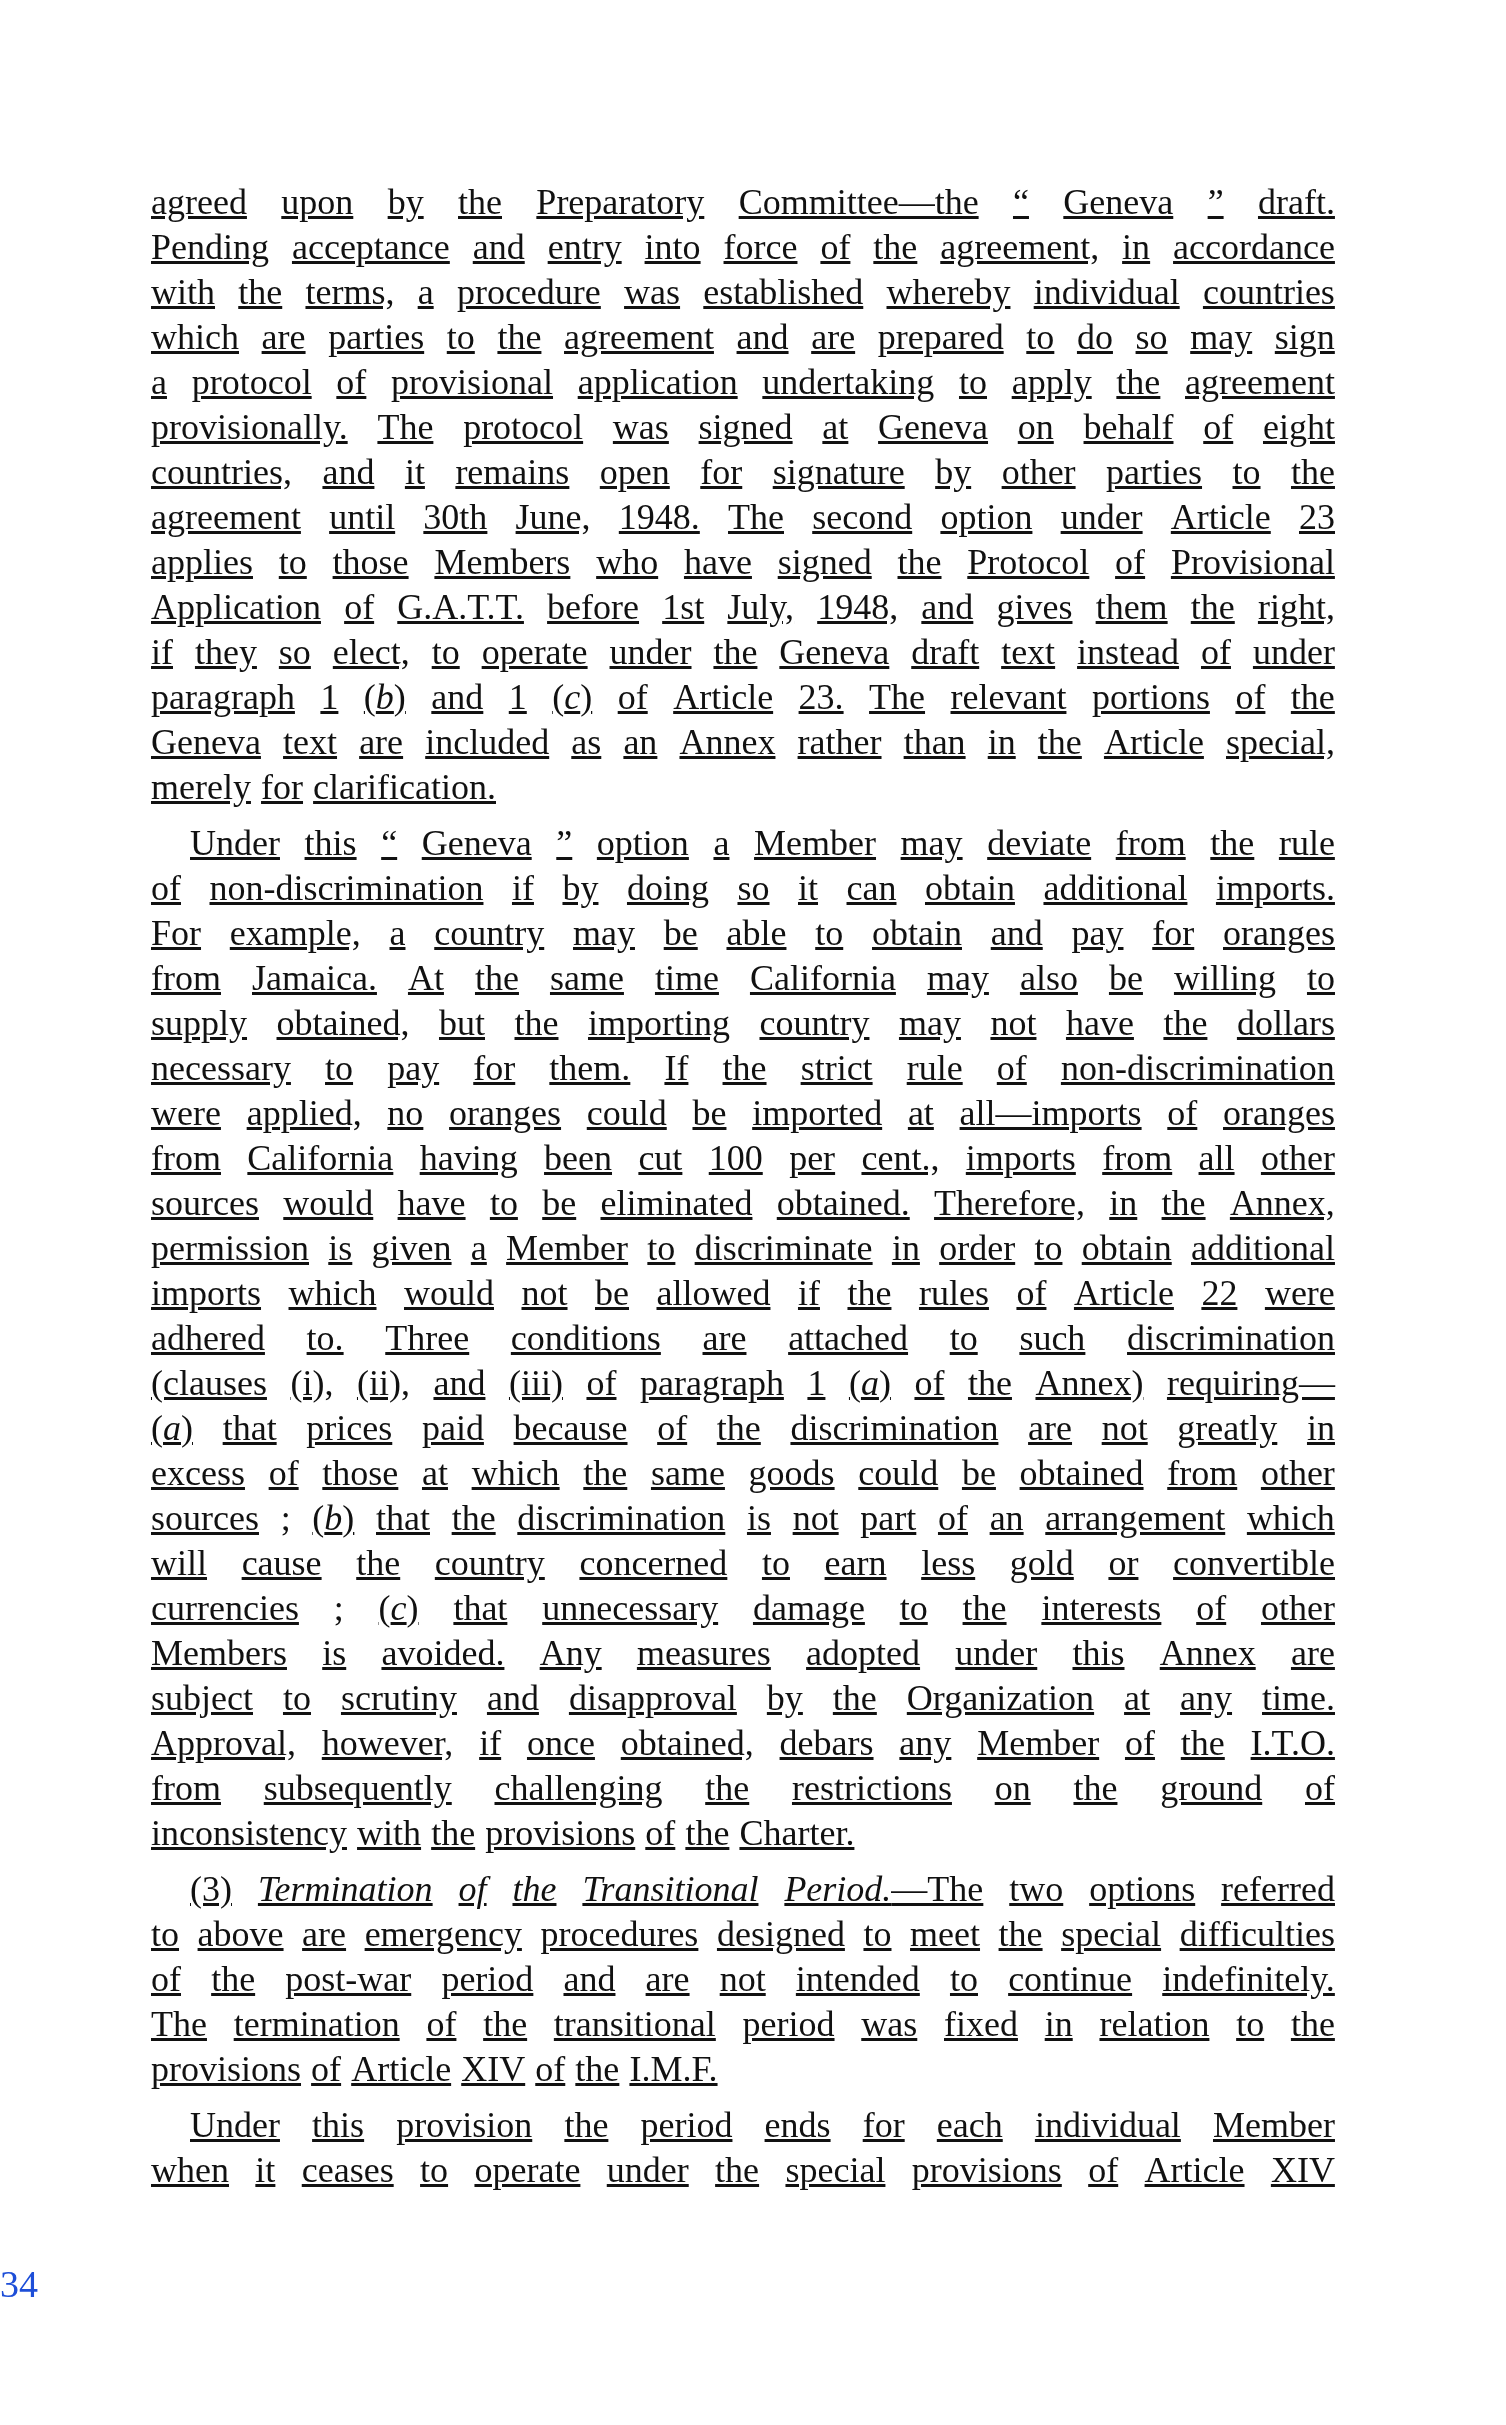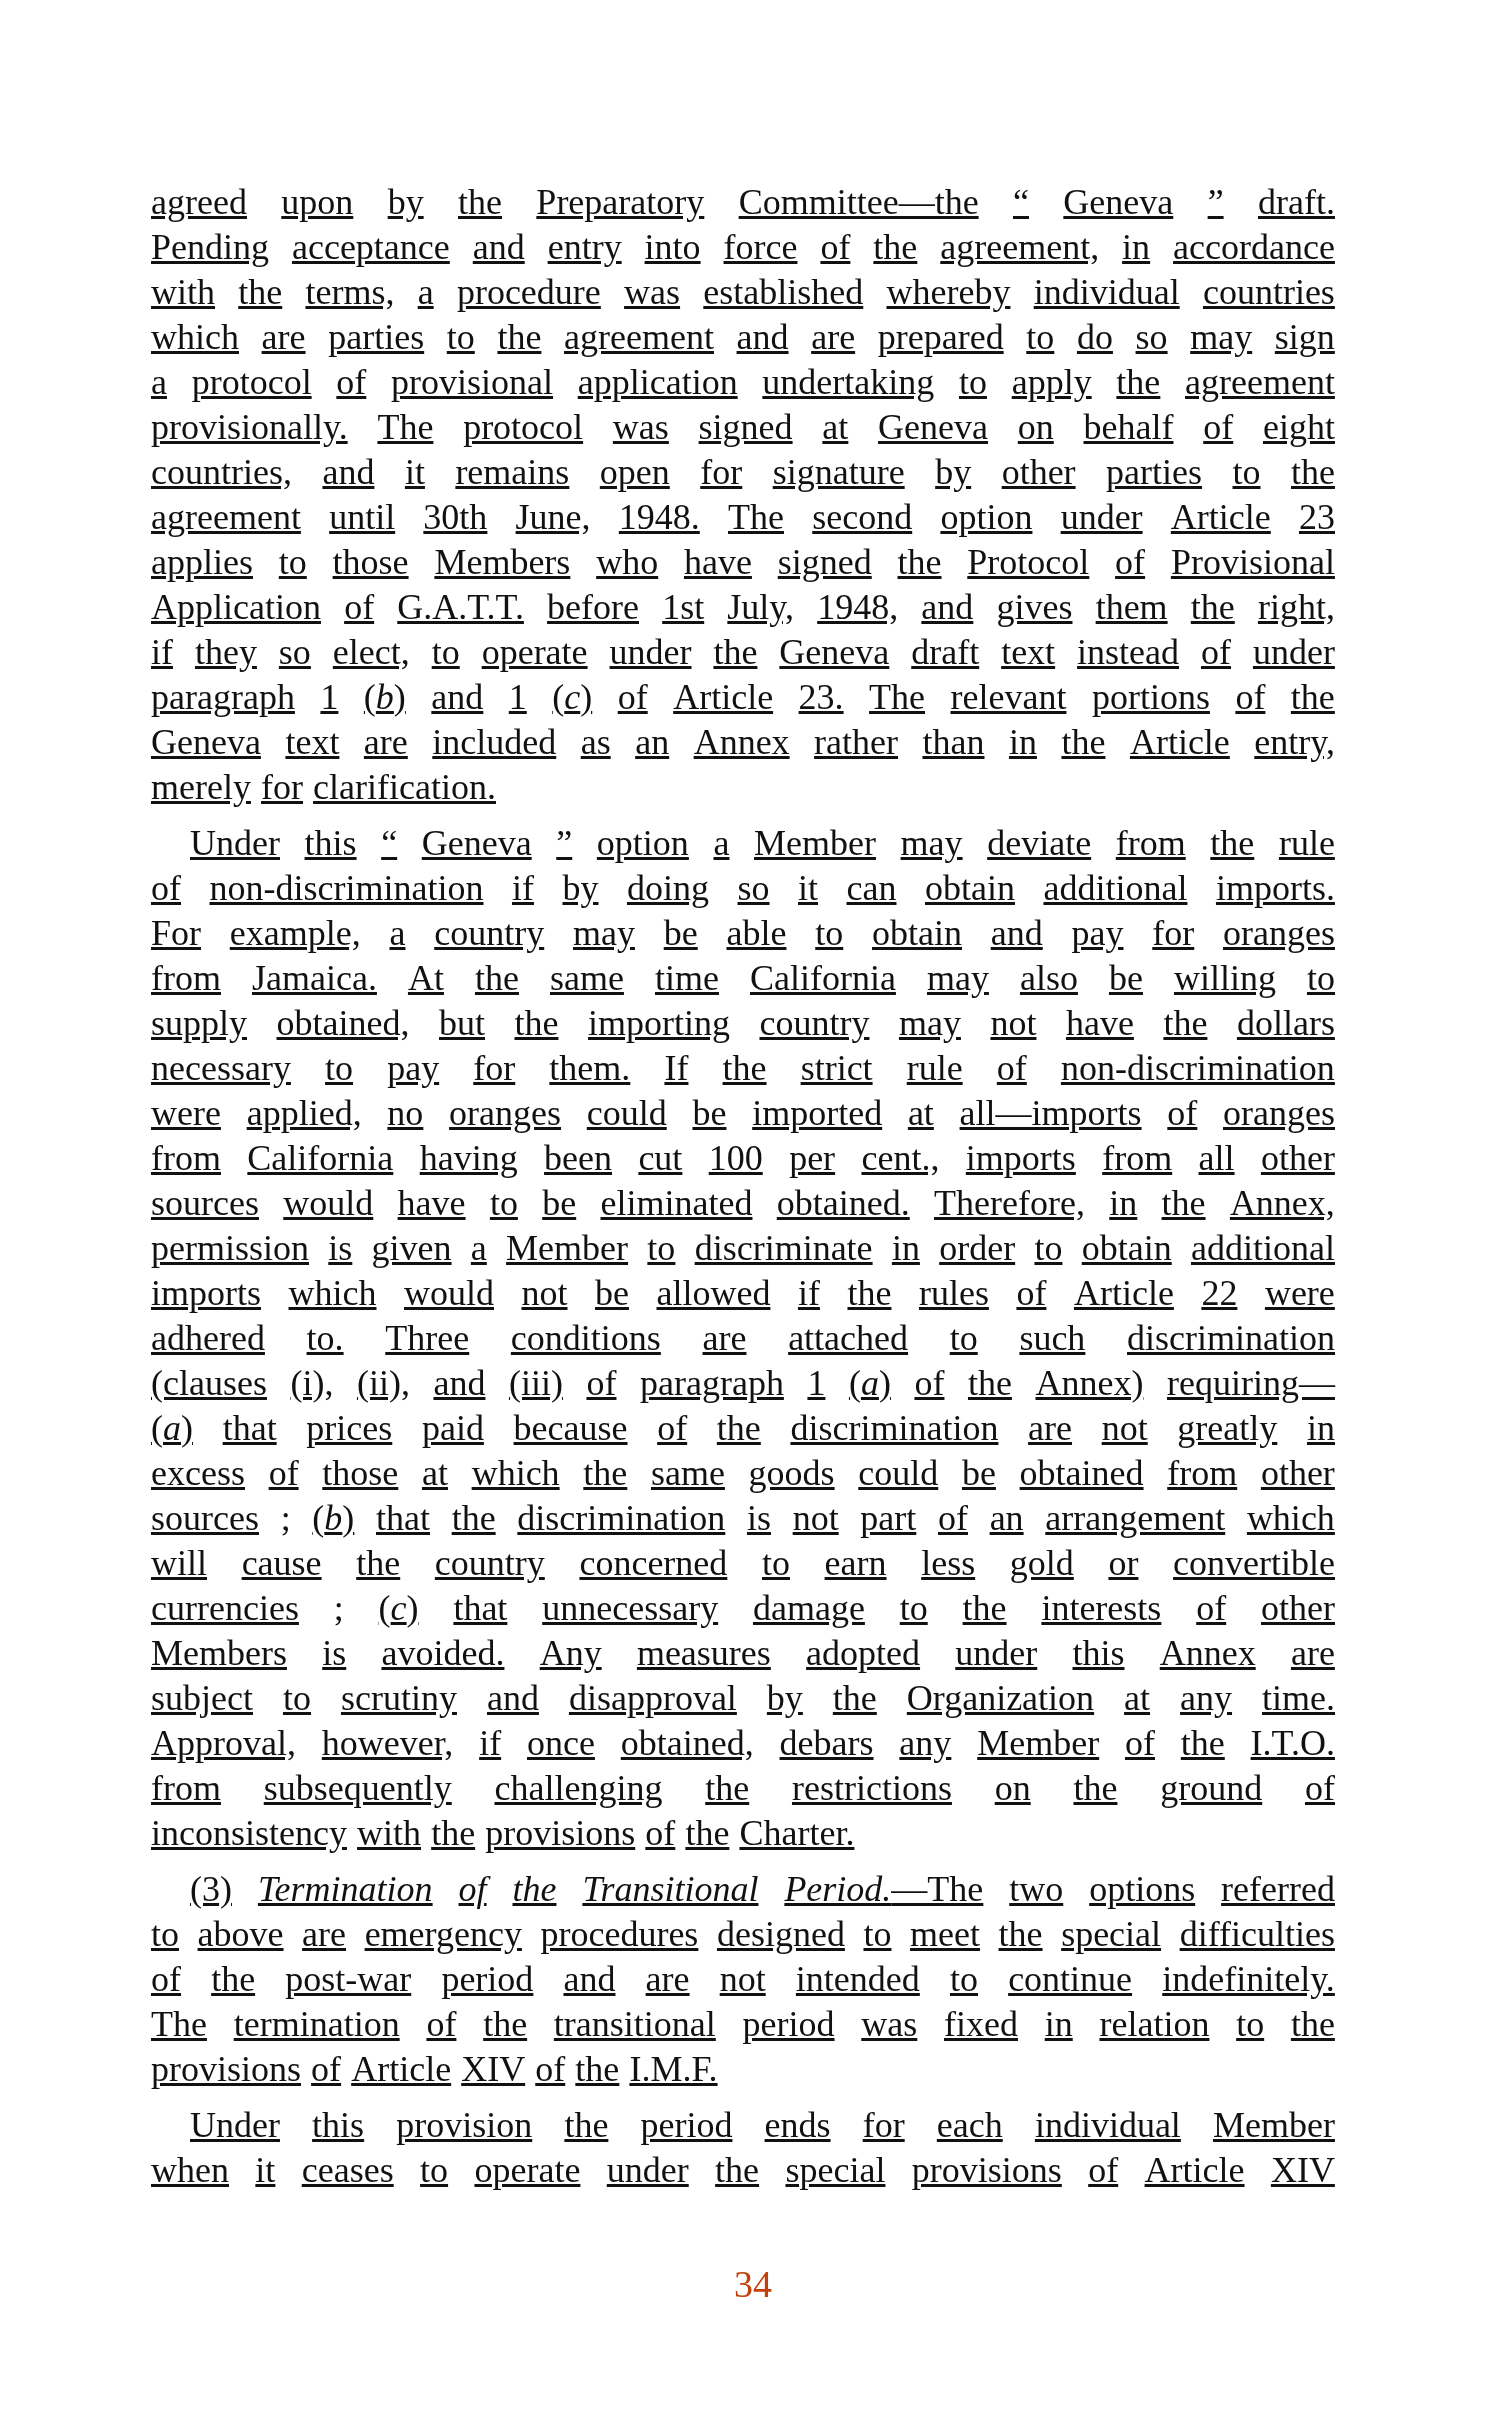"entry," span { text: entry -> special }
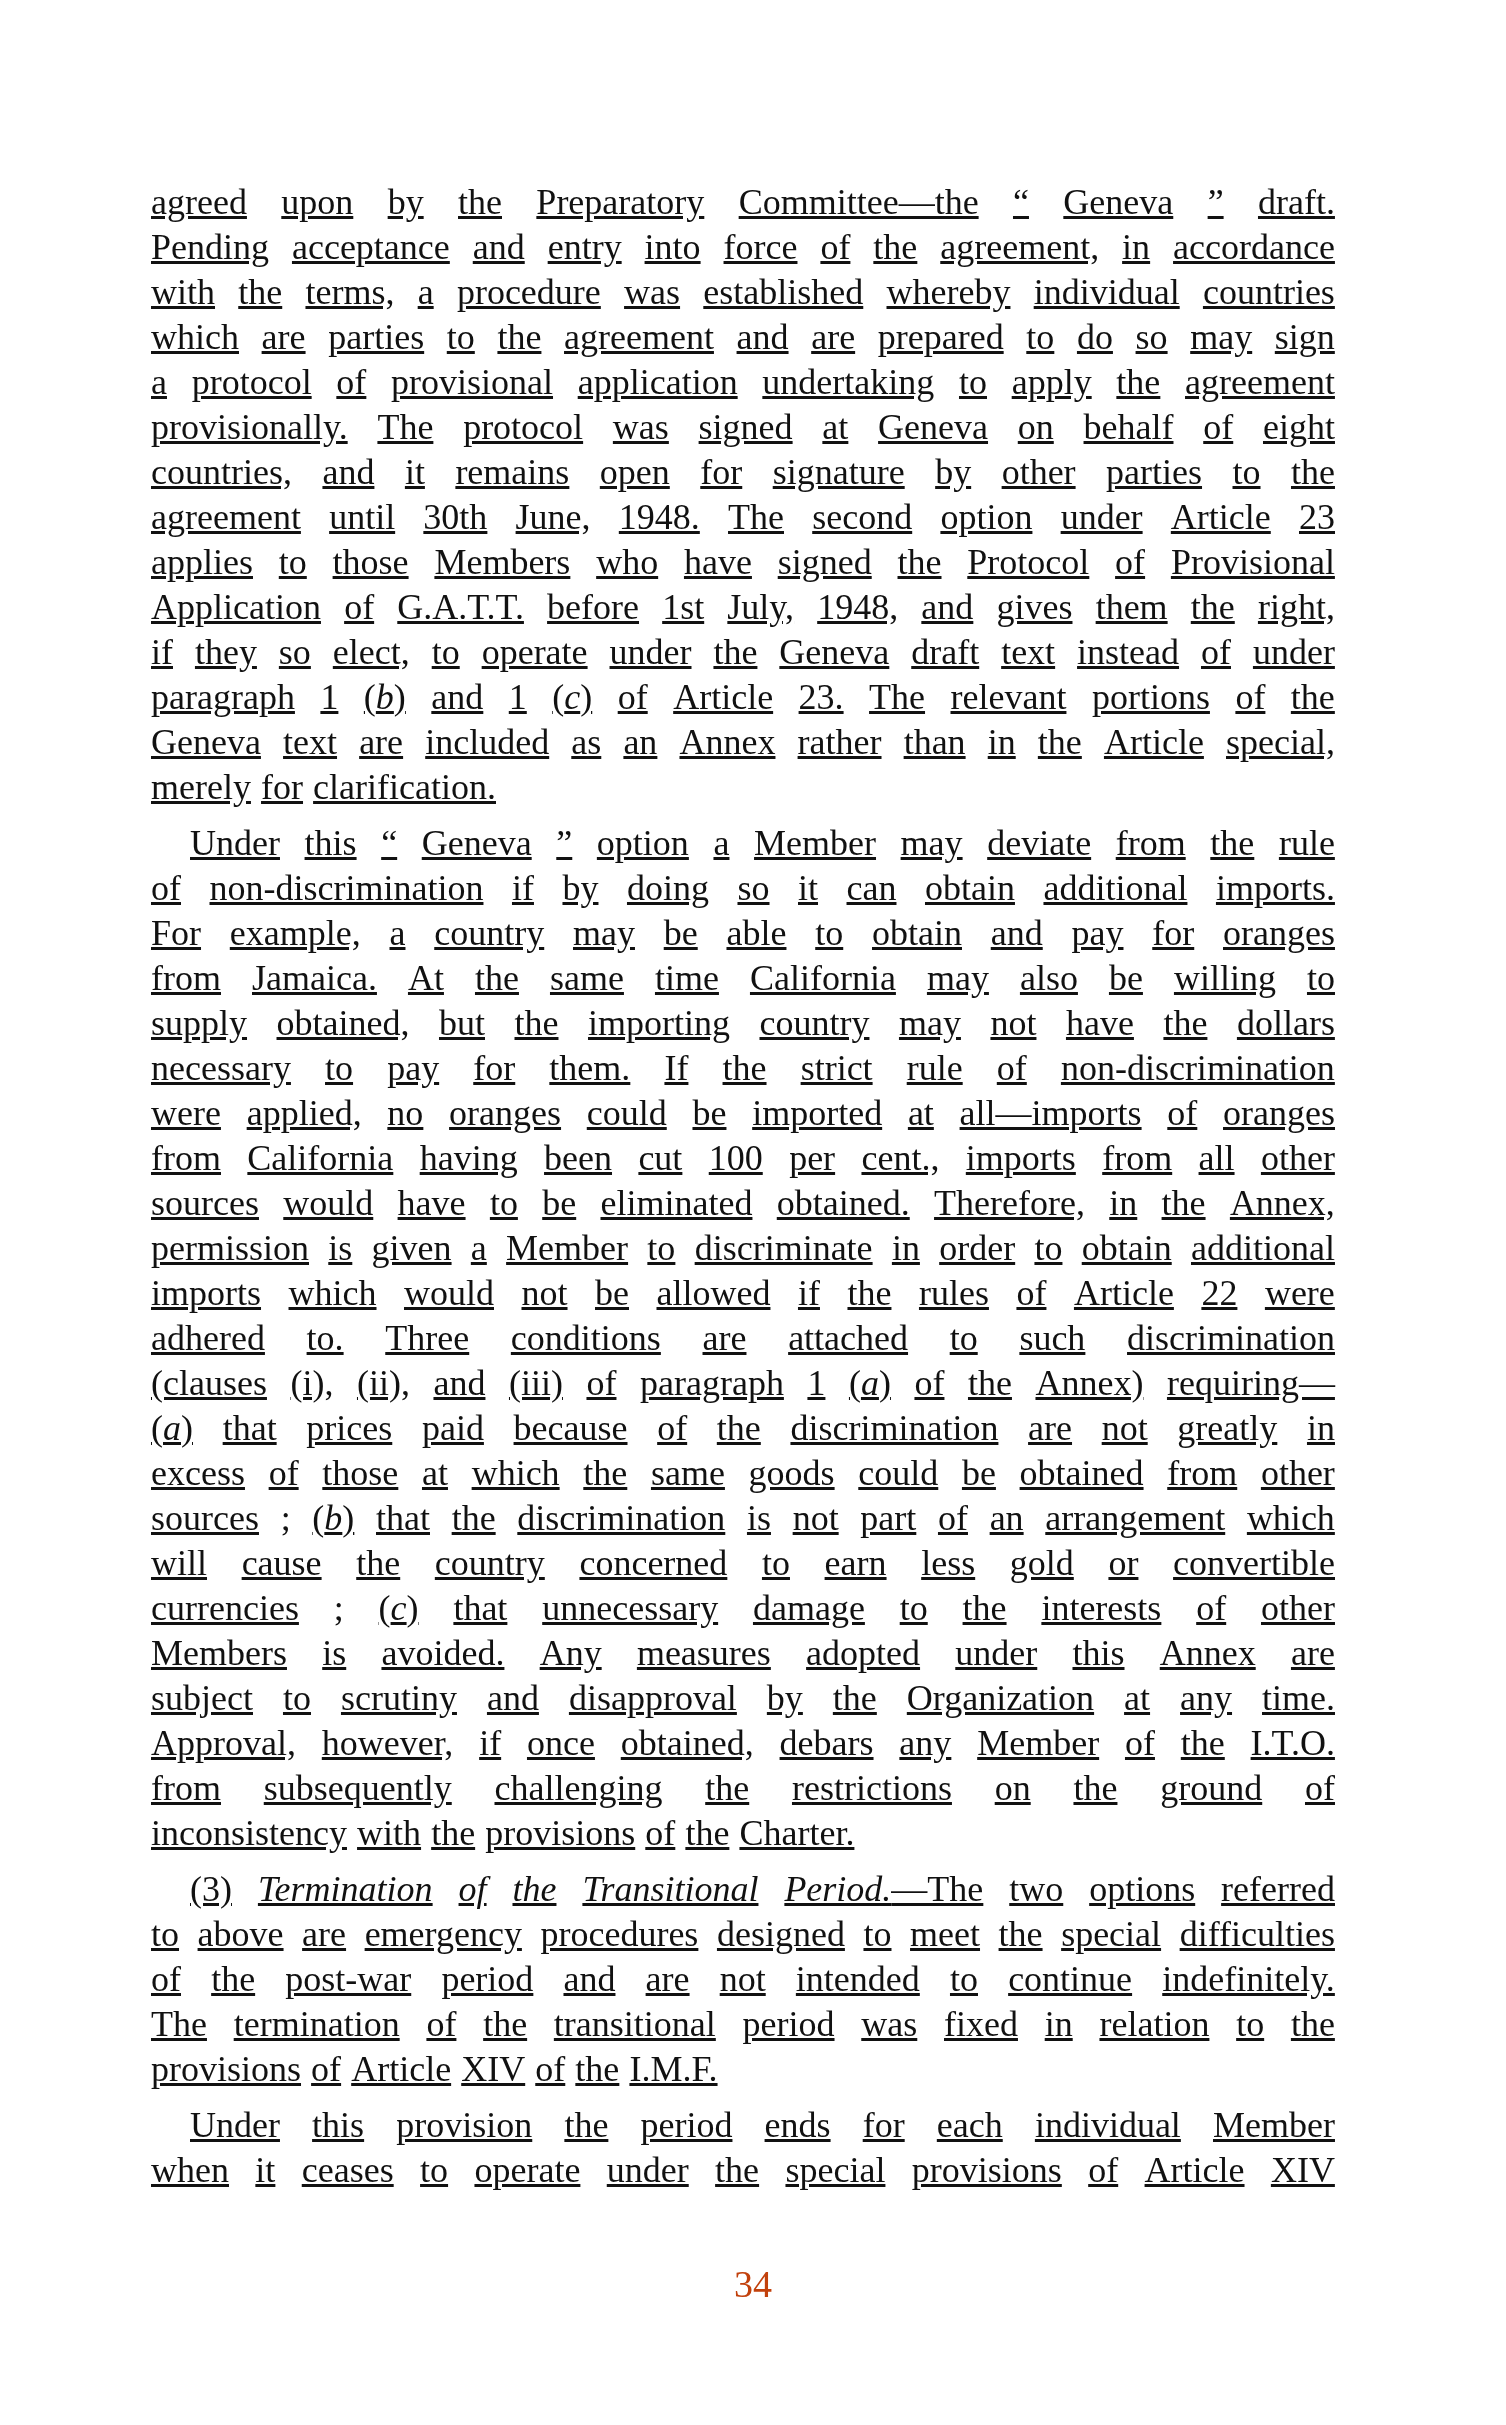"34" .page-number { color: #c2410c -> #1d4ed8; text-align: center -> left }
